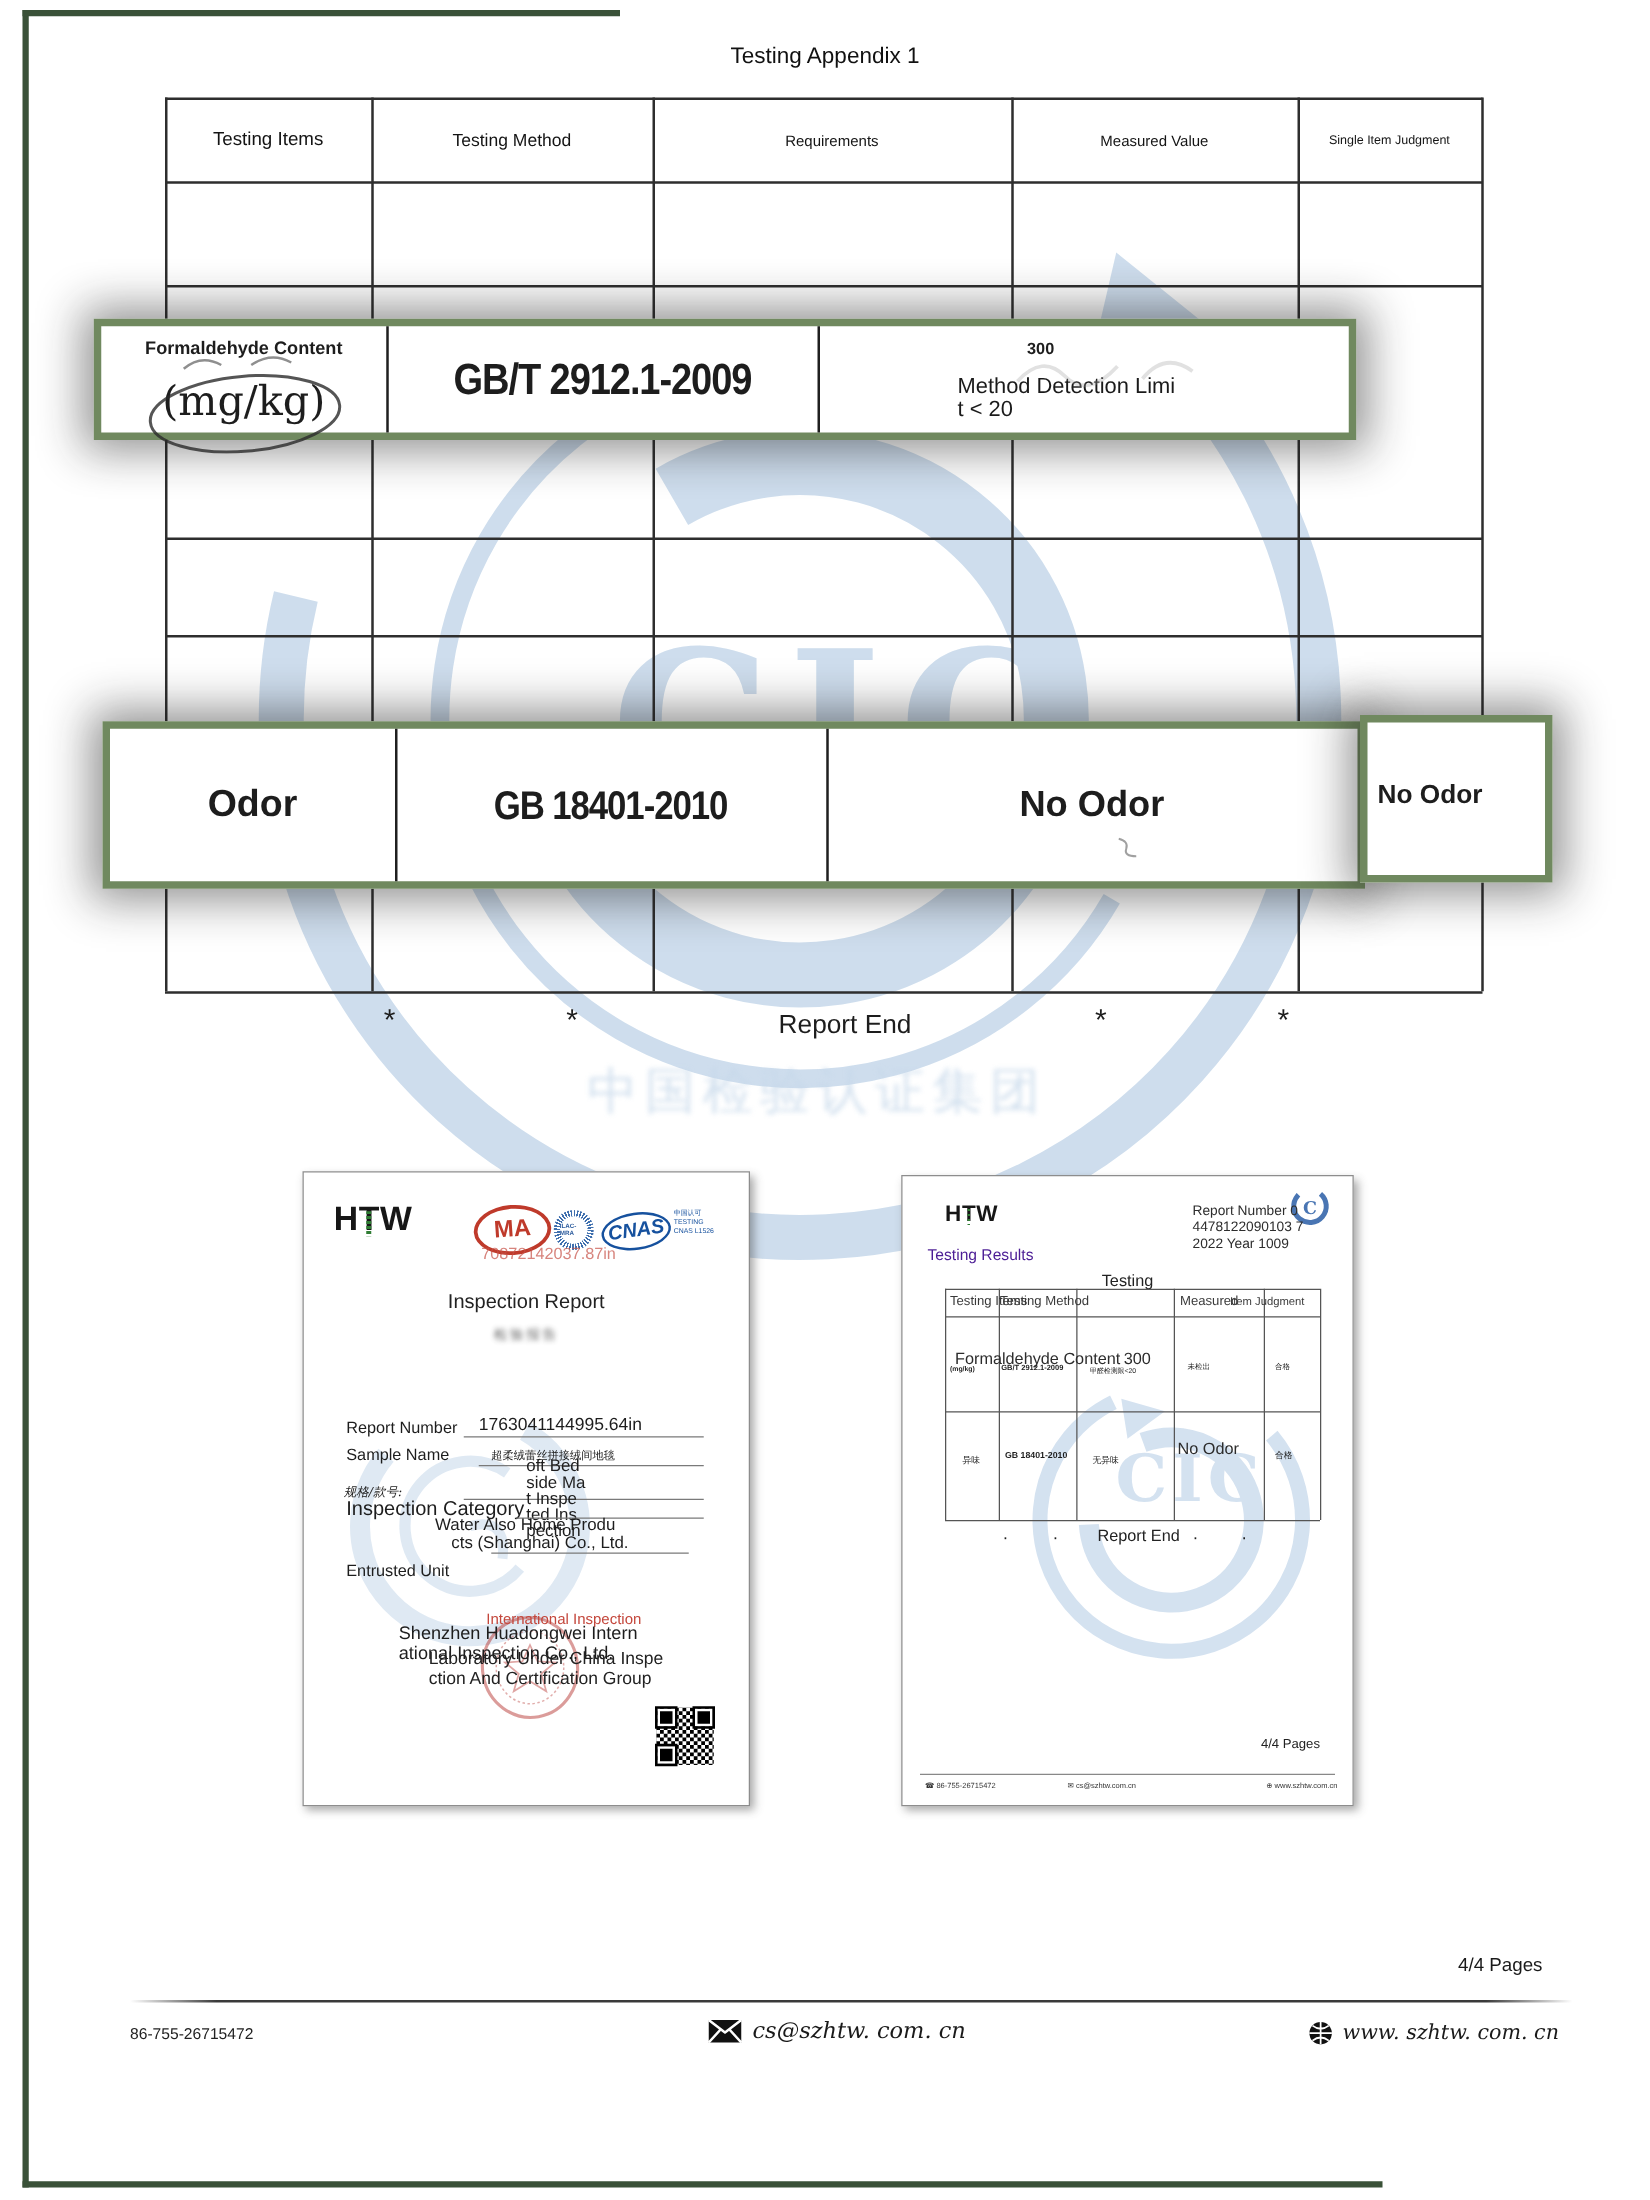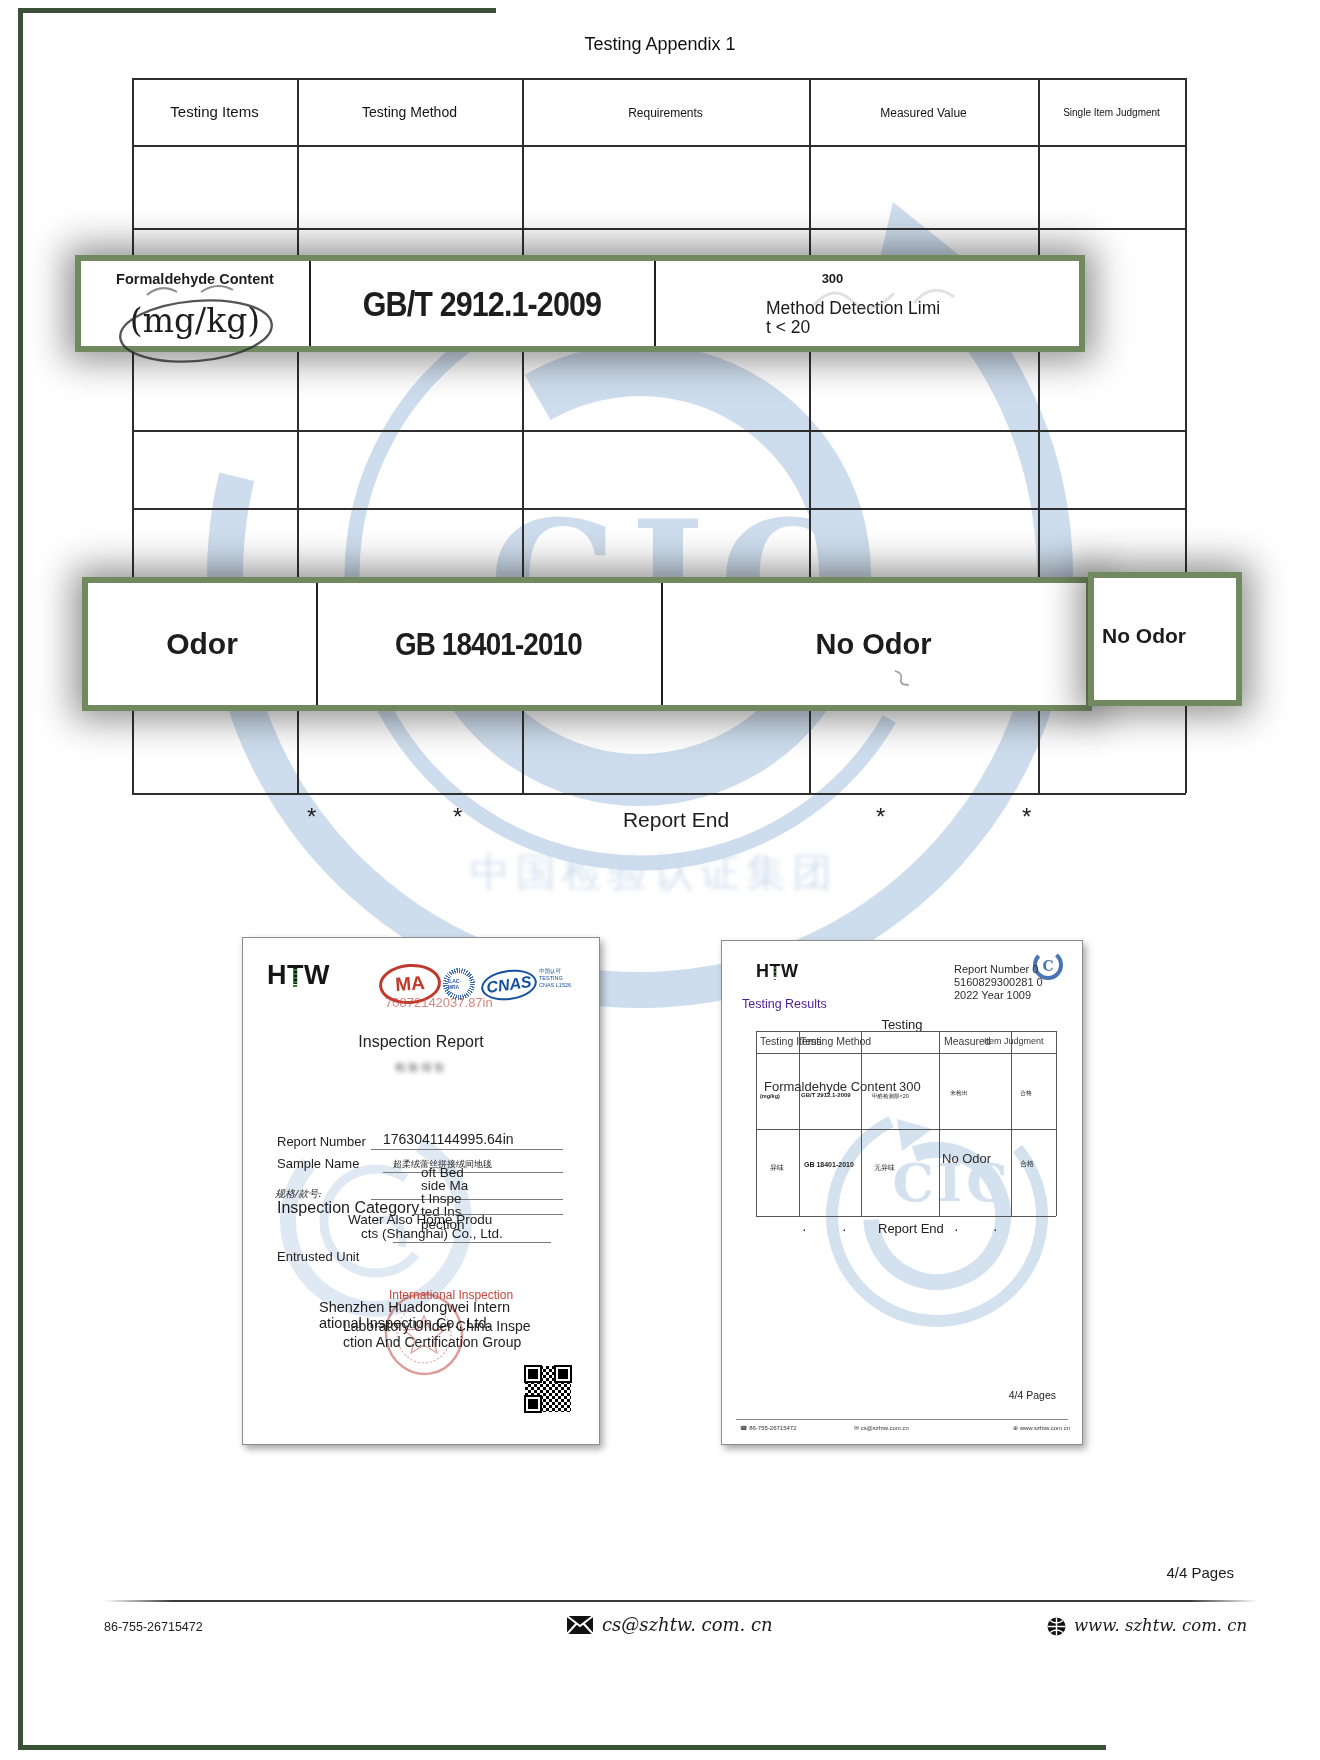"5160829300281 0" span { text: 5160829300281 0 -> 4478122090103 7 }
